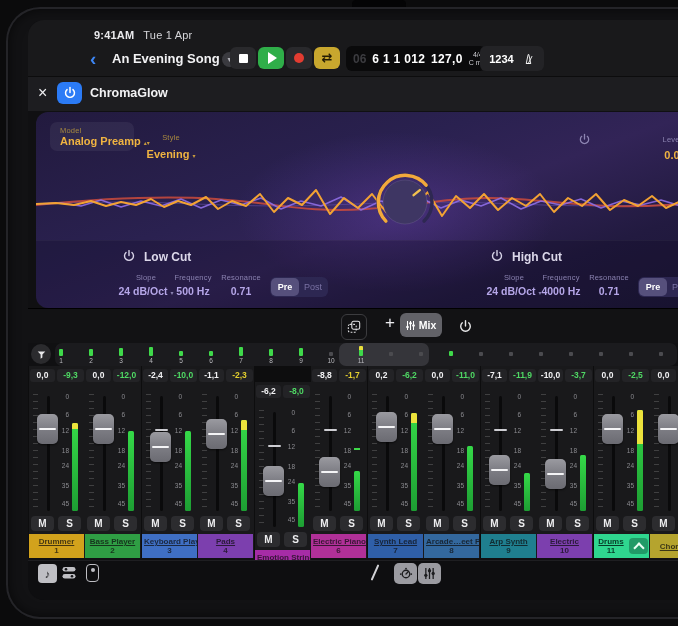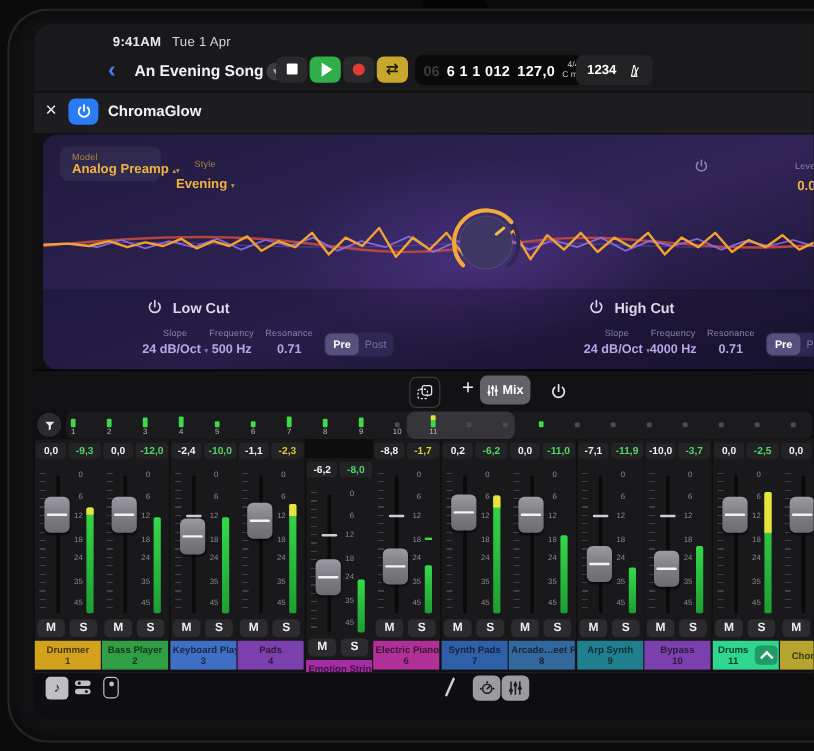"Drummer" .tname .nm { text-decoration: none -> underline }
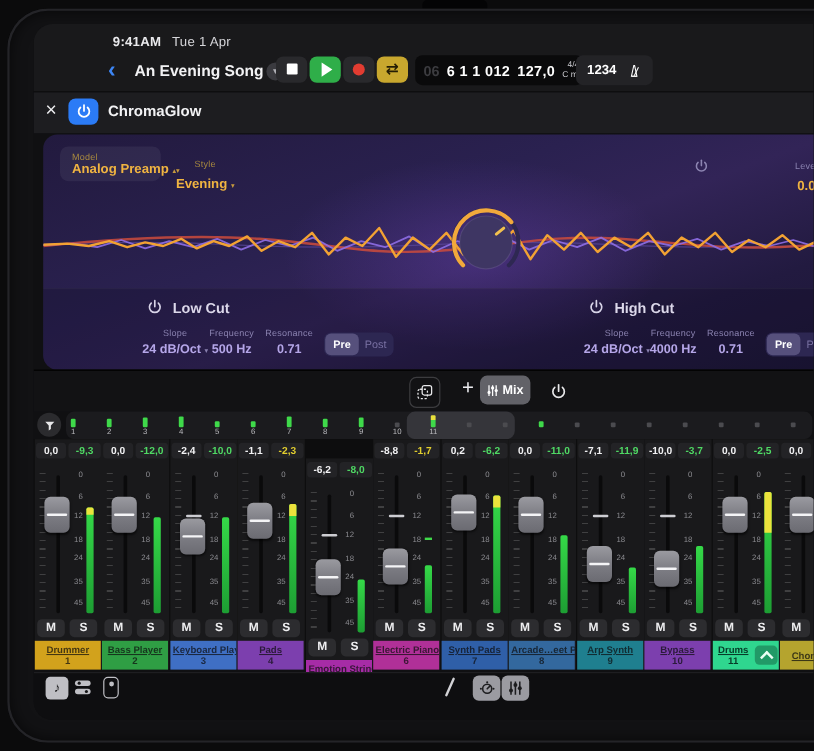"Synth Pads" span.nm { text: Pads -> Lead }
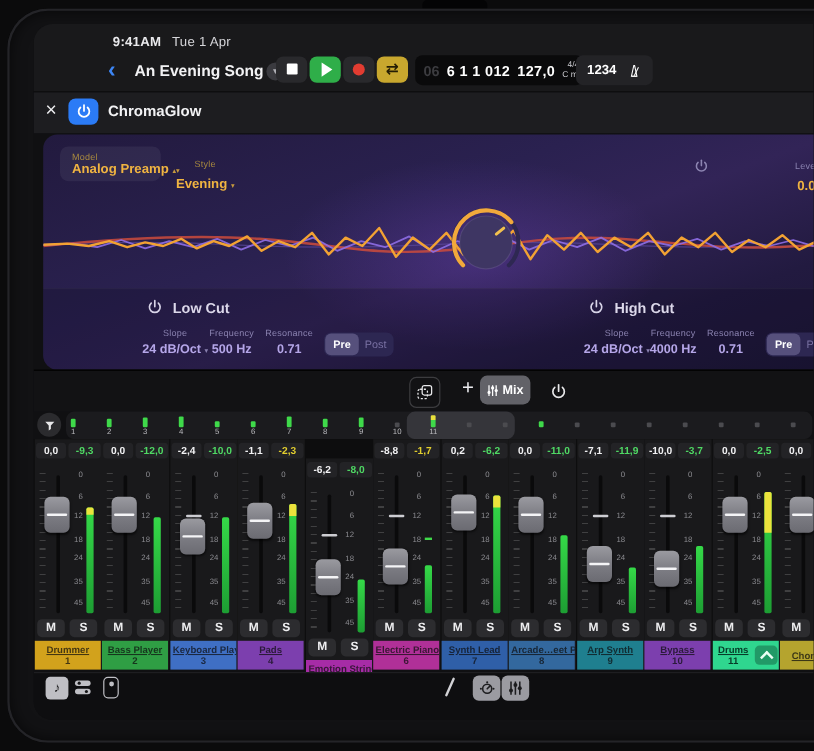"Bypass" span.nm { text: Bypass -> Electric }
